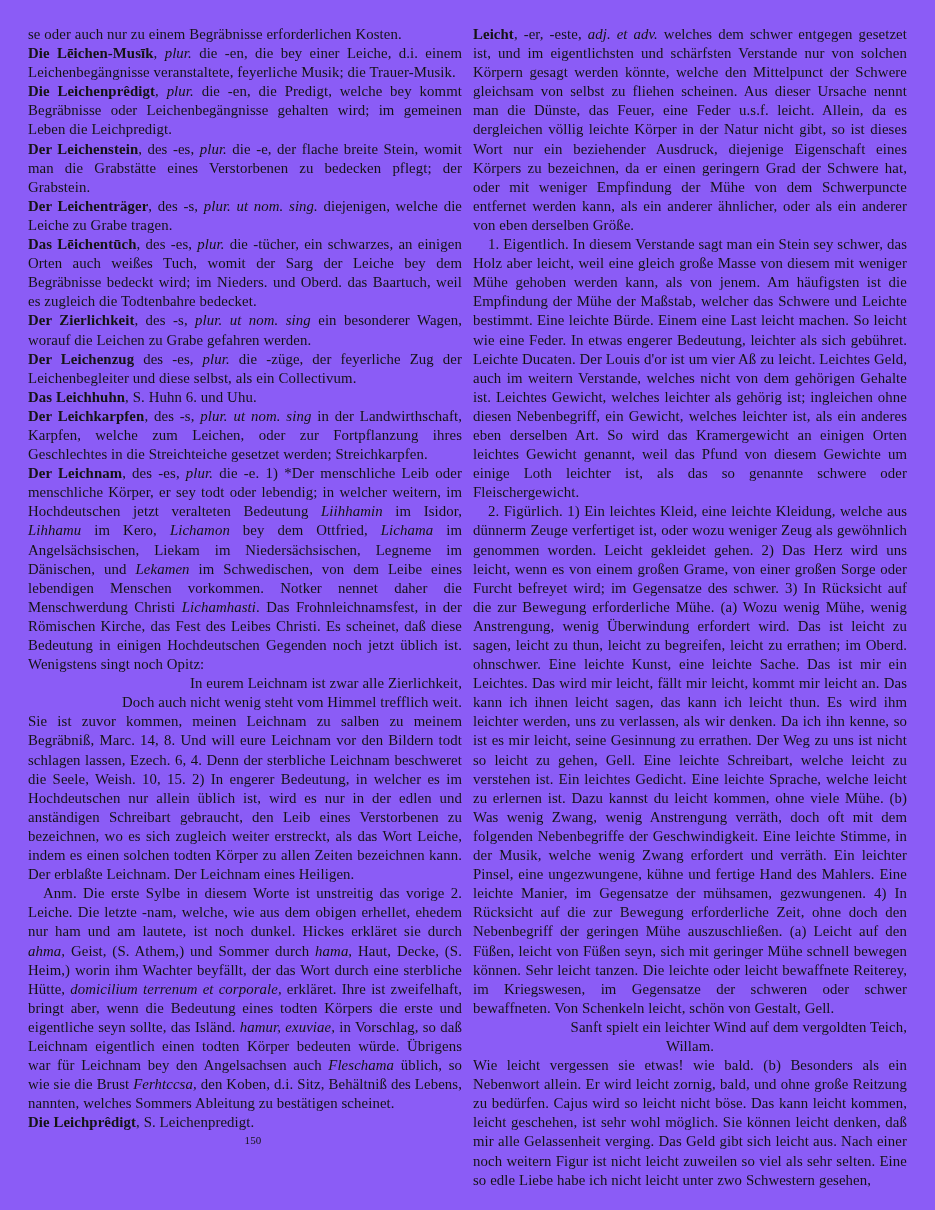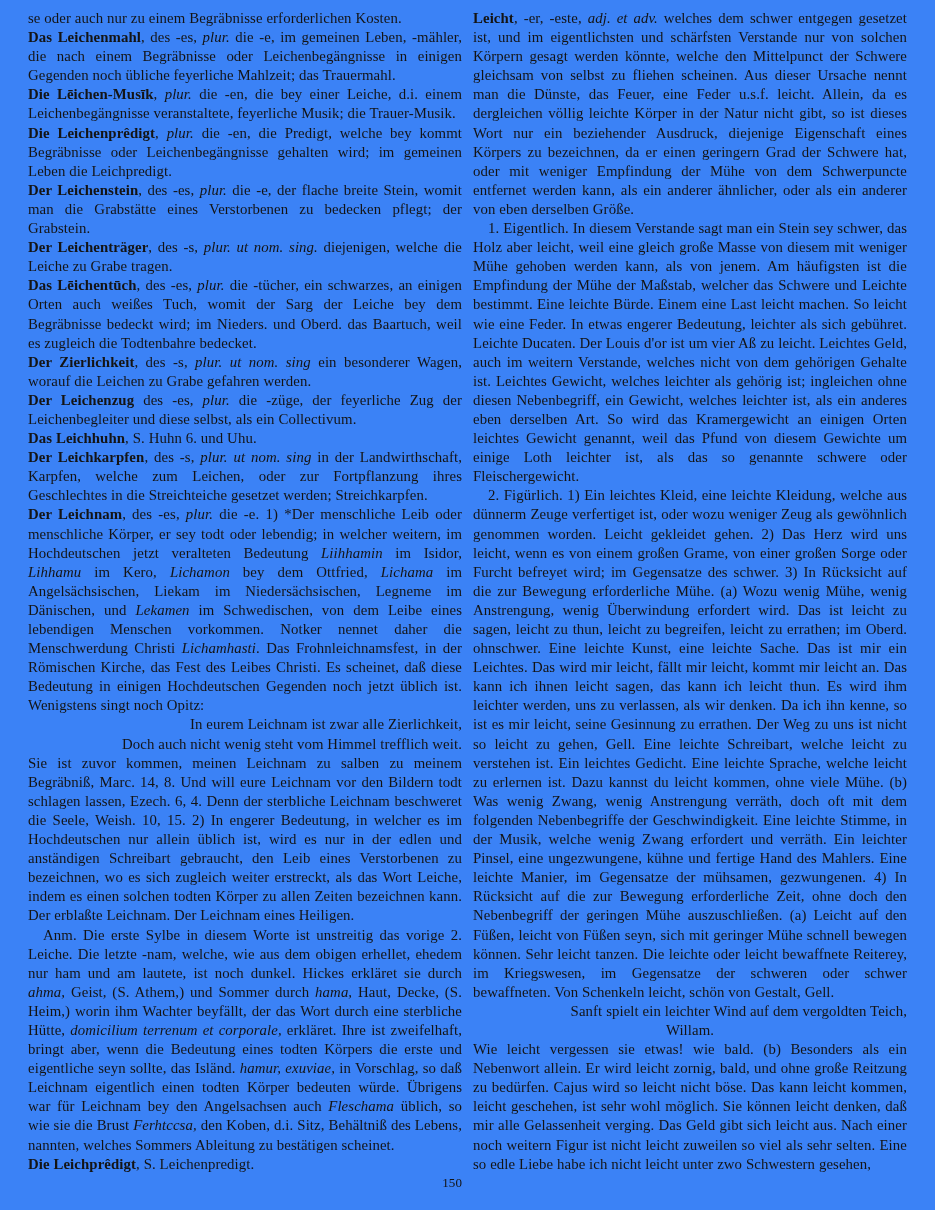"se oder auch nur zu" .page { background: #3b82f6 -> #8b5cf6; padding: 9px 27px 0 28px -> 25px 27px 0 28px }
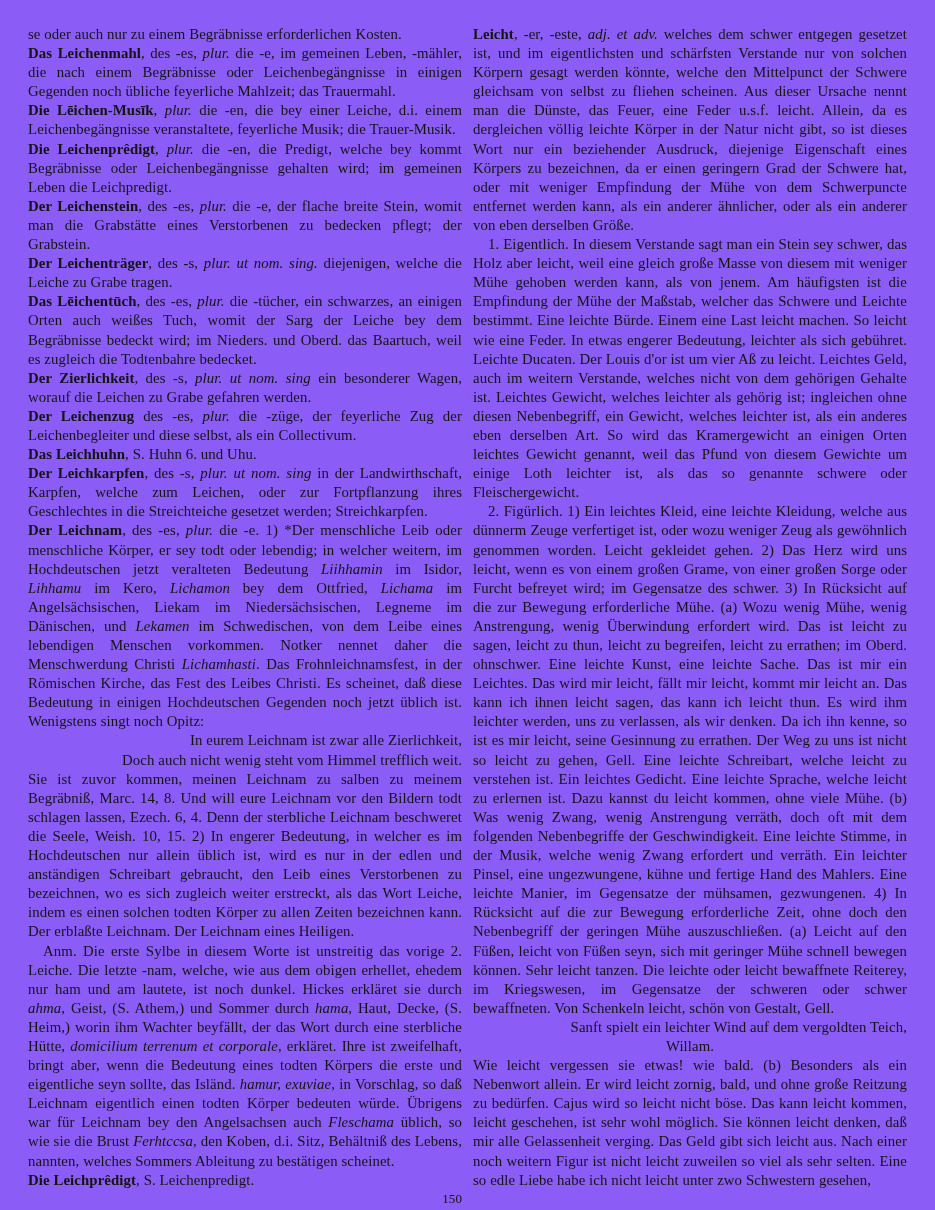"Das Leichenmahl, des -es, plur." p { html: <p><span>Das Leichenmahl</span><span>, des -es, </span><span>plur.</span><span> die -e, im gemeinen Leben, -mähler, die nach einem Begräbnisse oder Leichenbegängnisse in einigen Gegenden noch übliche feyerliche Mahlzeit; das Trauermahl.</span></p> -> none }
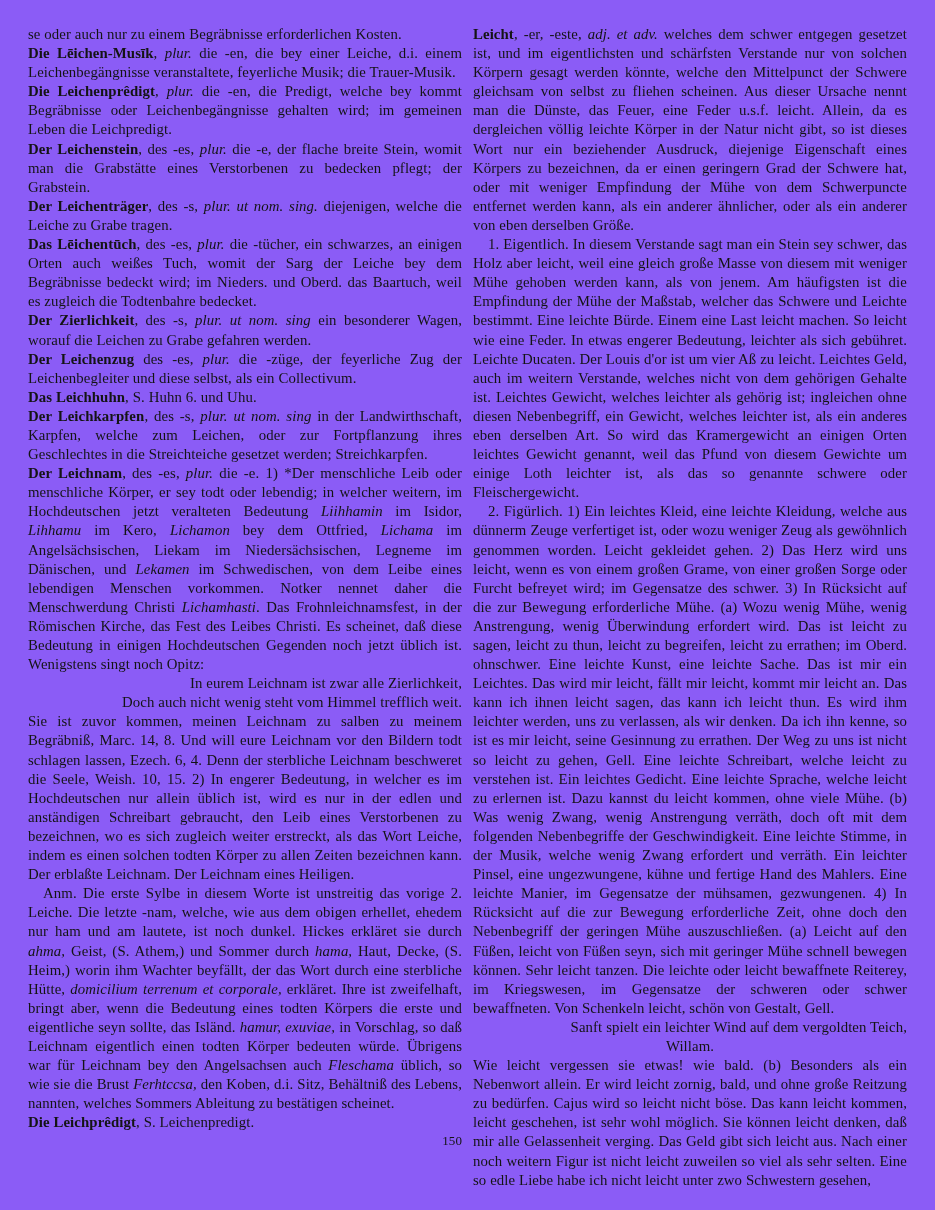"150" .page-number { font-size: 13px -> 11px; text-align: right -> center }
